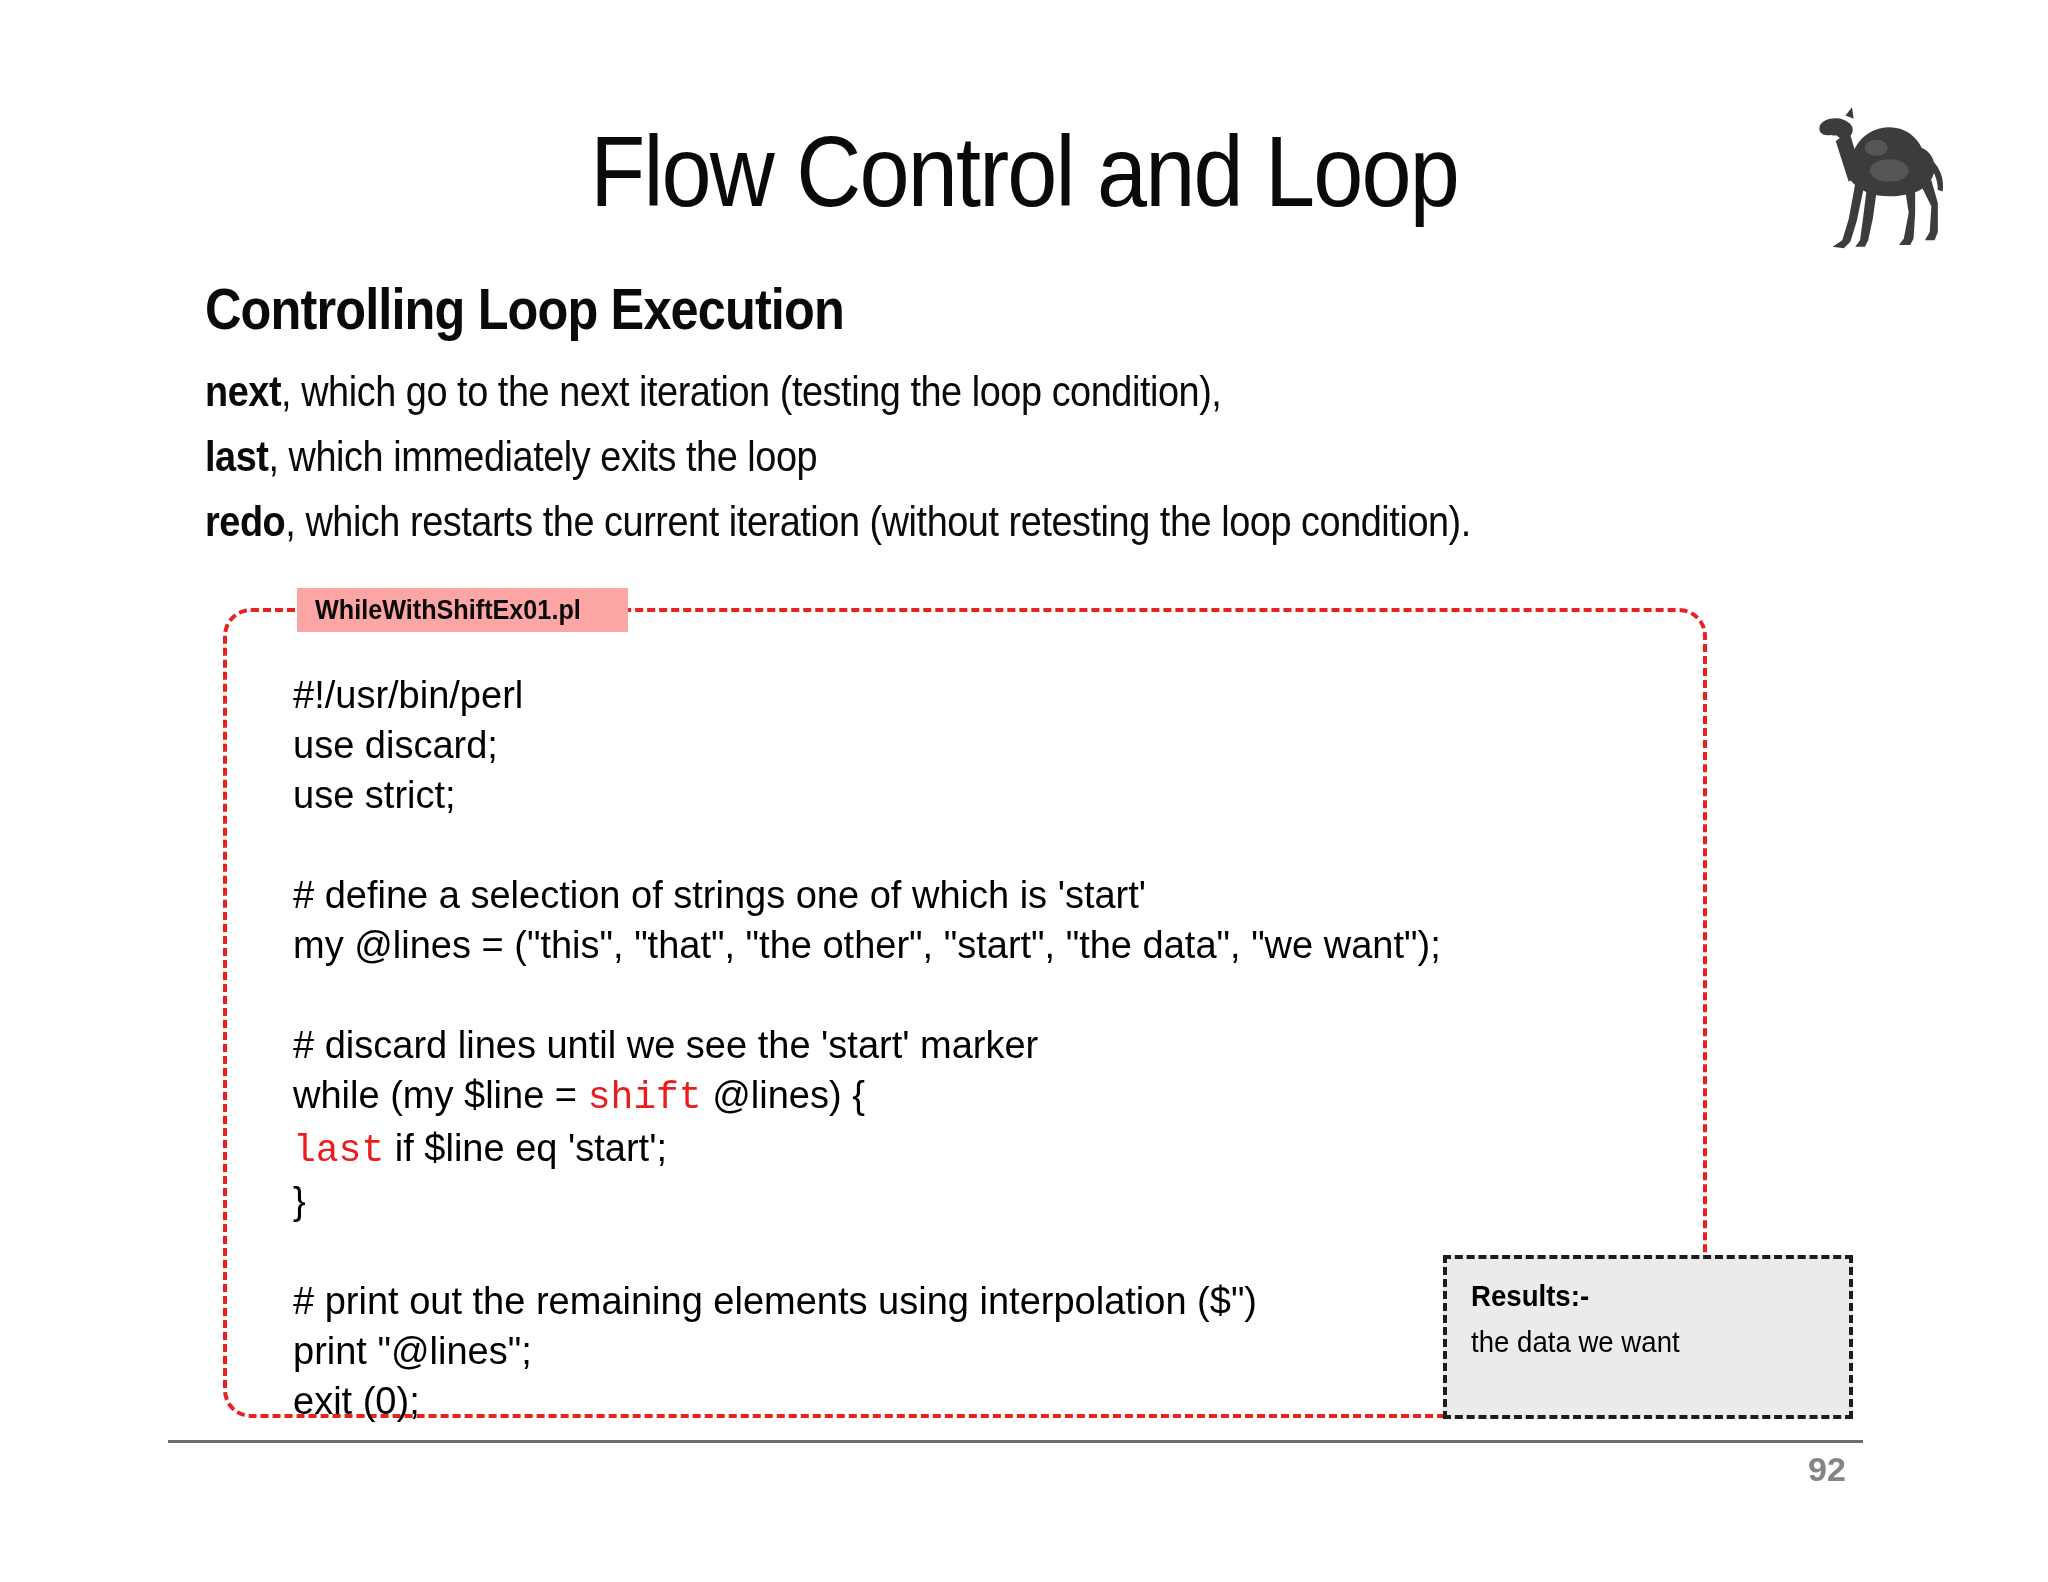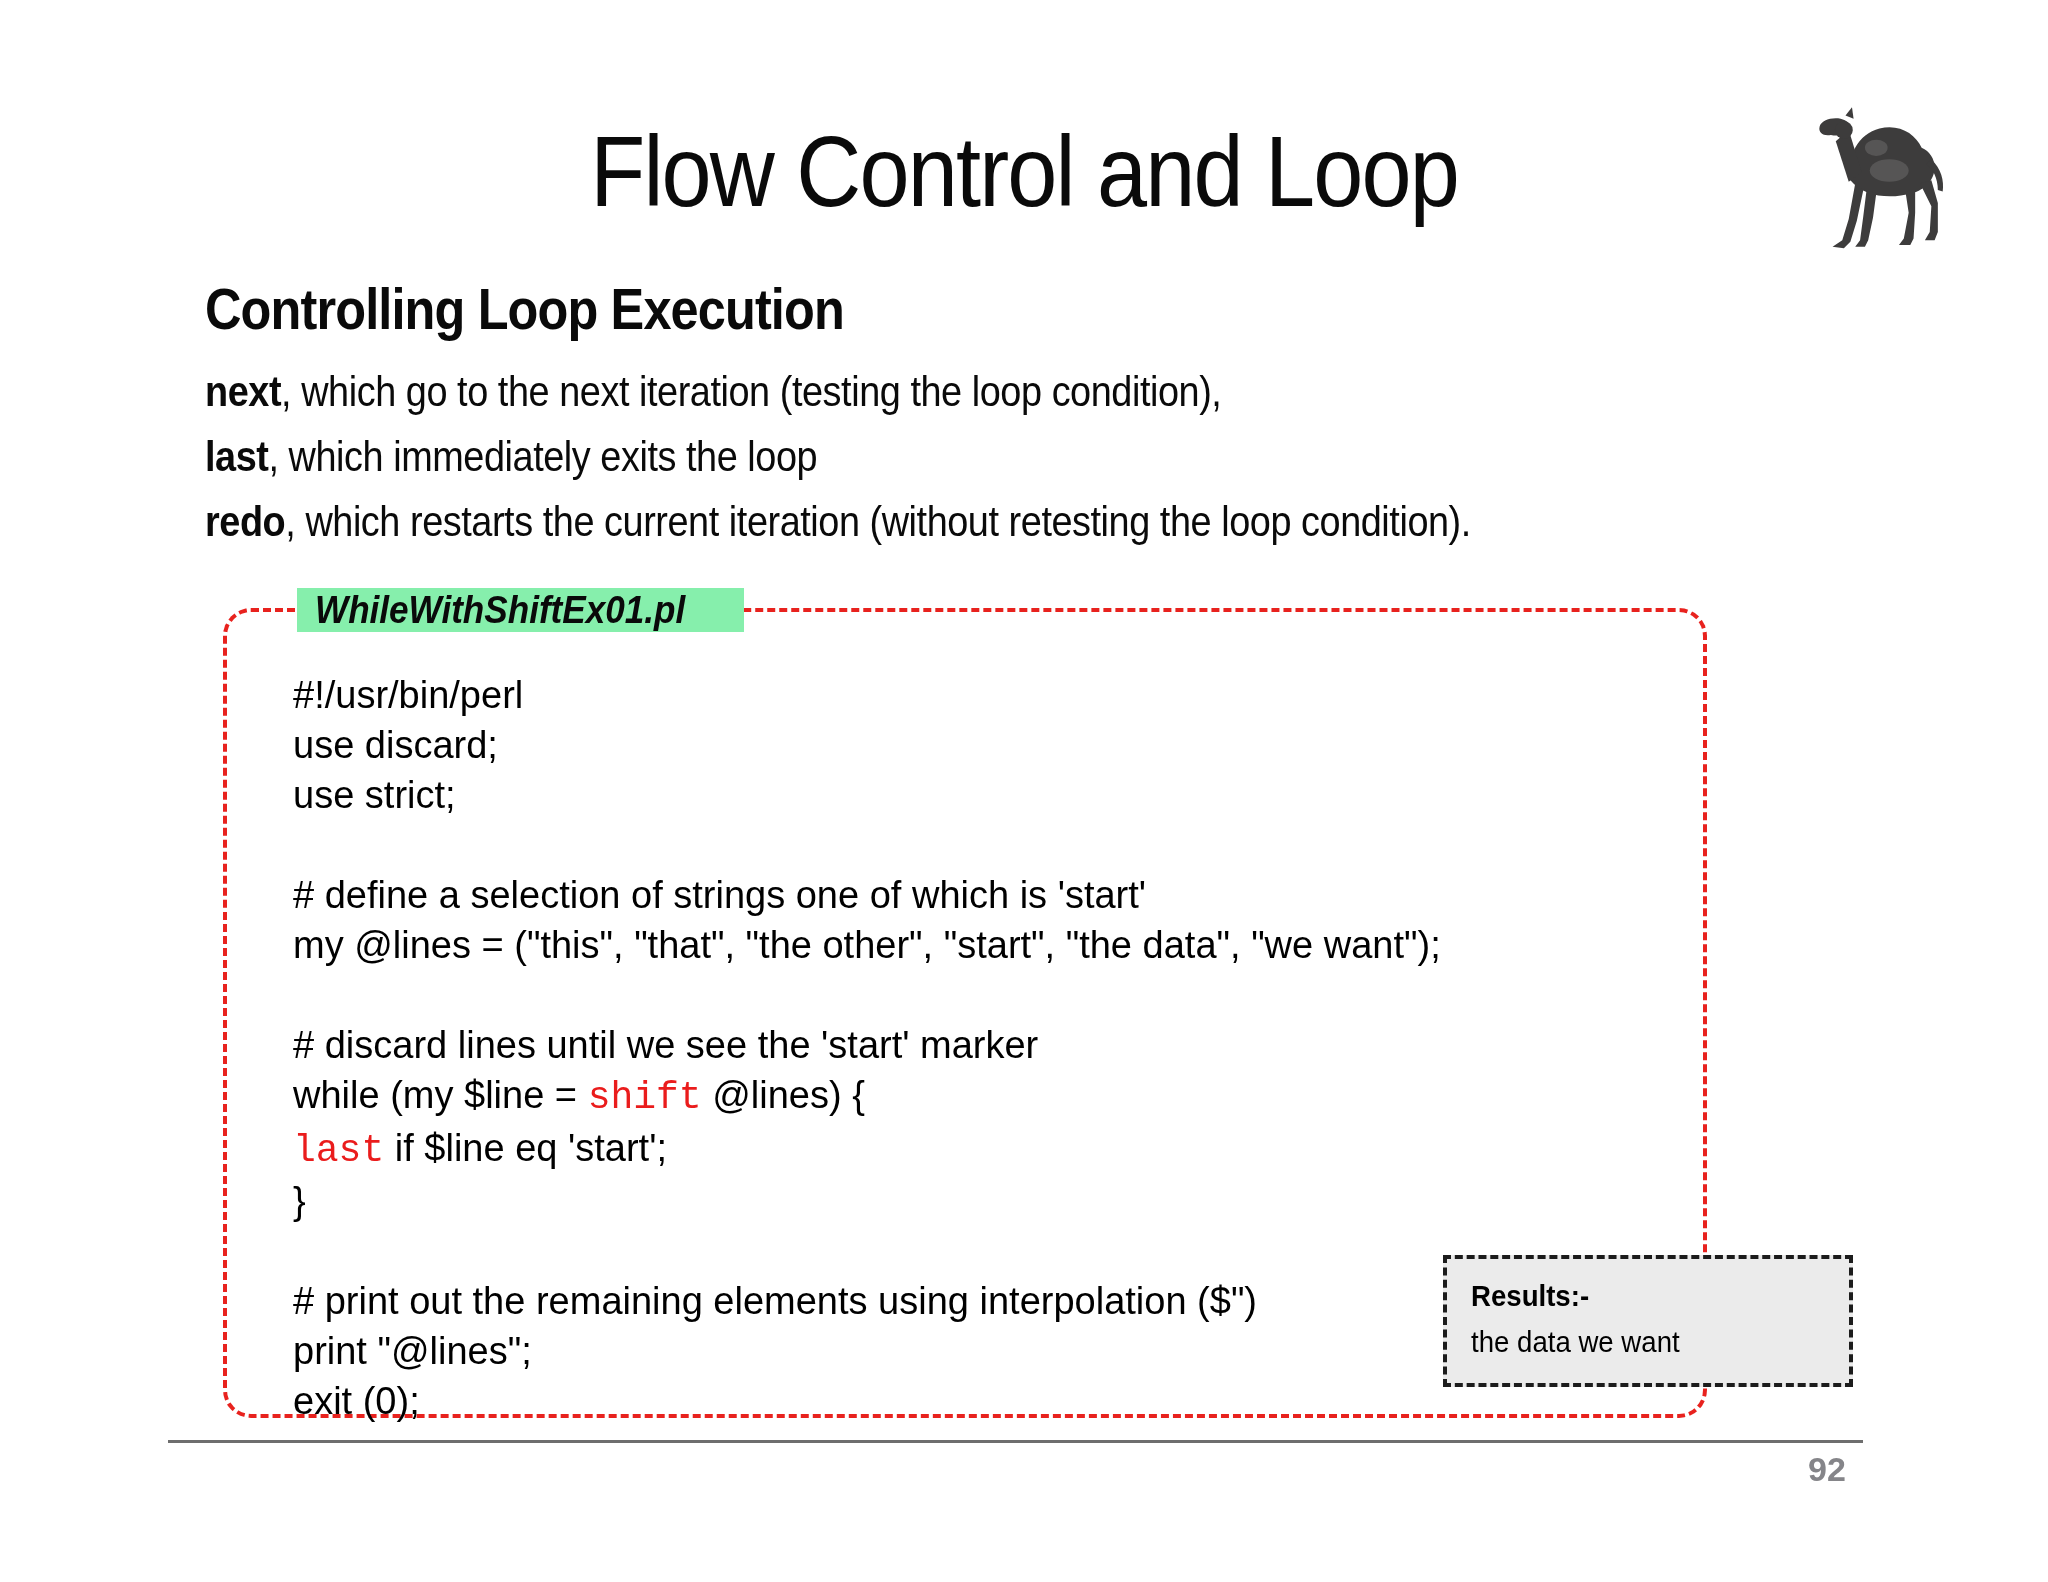"WhileWithShiftEx01.pl" .codebox-label { background: #86efac -> #fca5a5; font-size: 39px -> 28px; font-style: italic -> none }
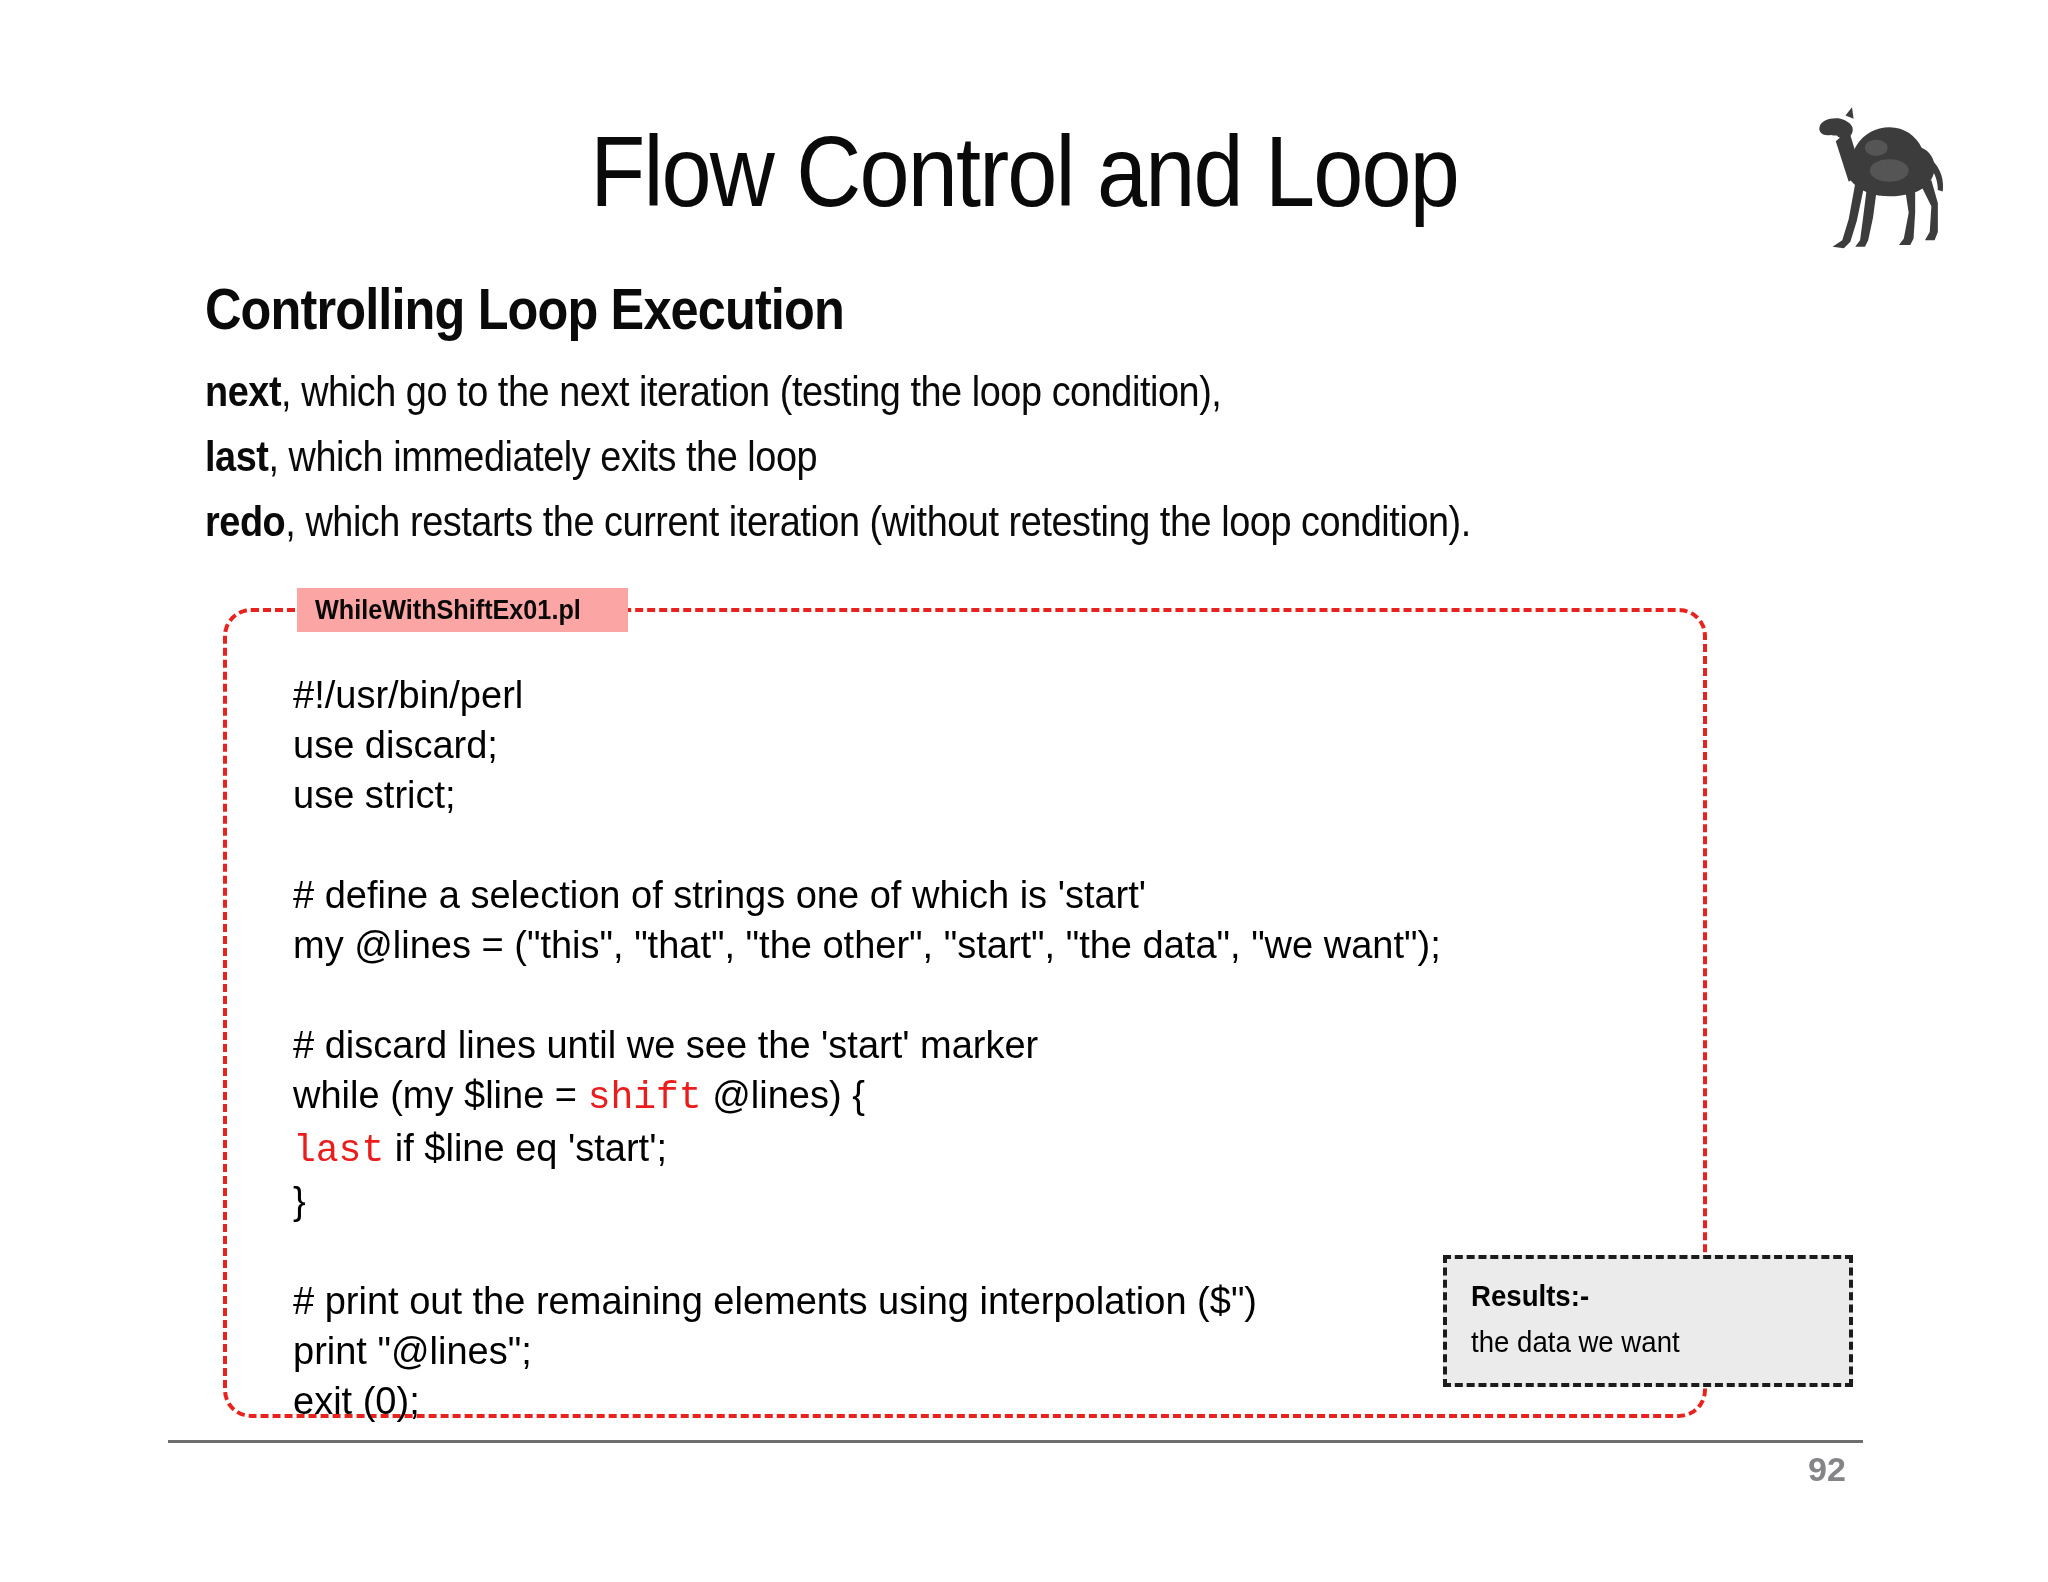"Results:-" .results { height: 132px -> 164px }
